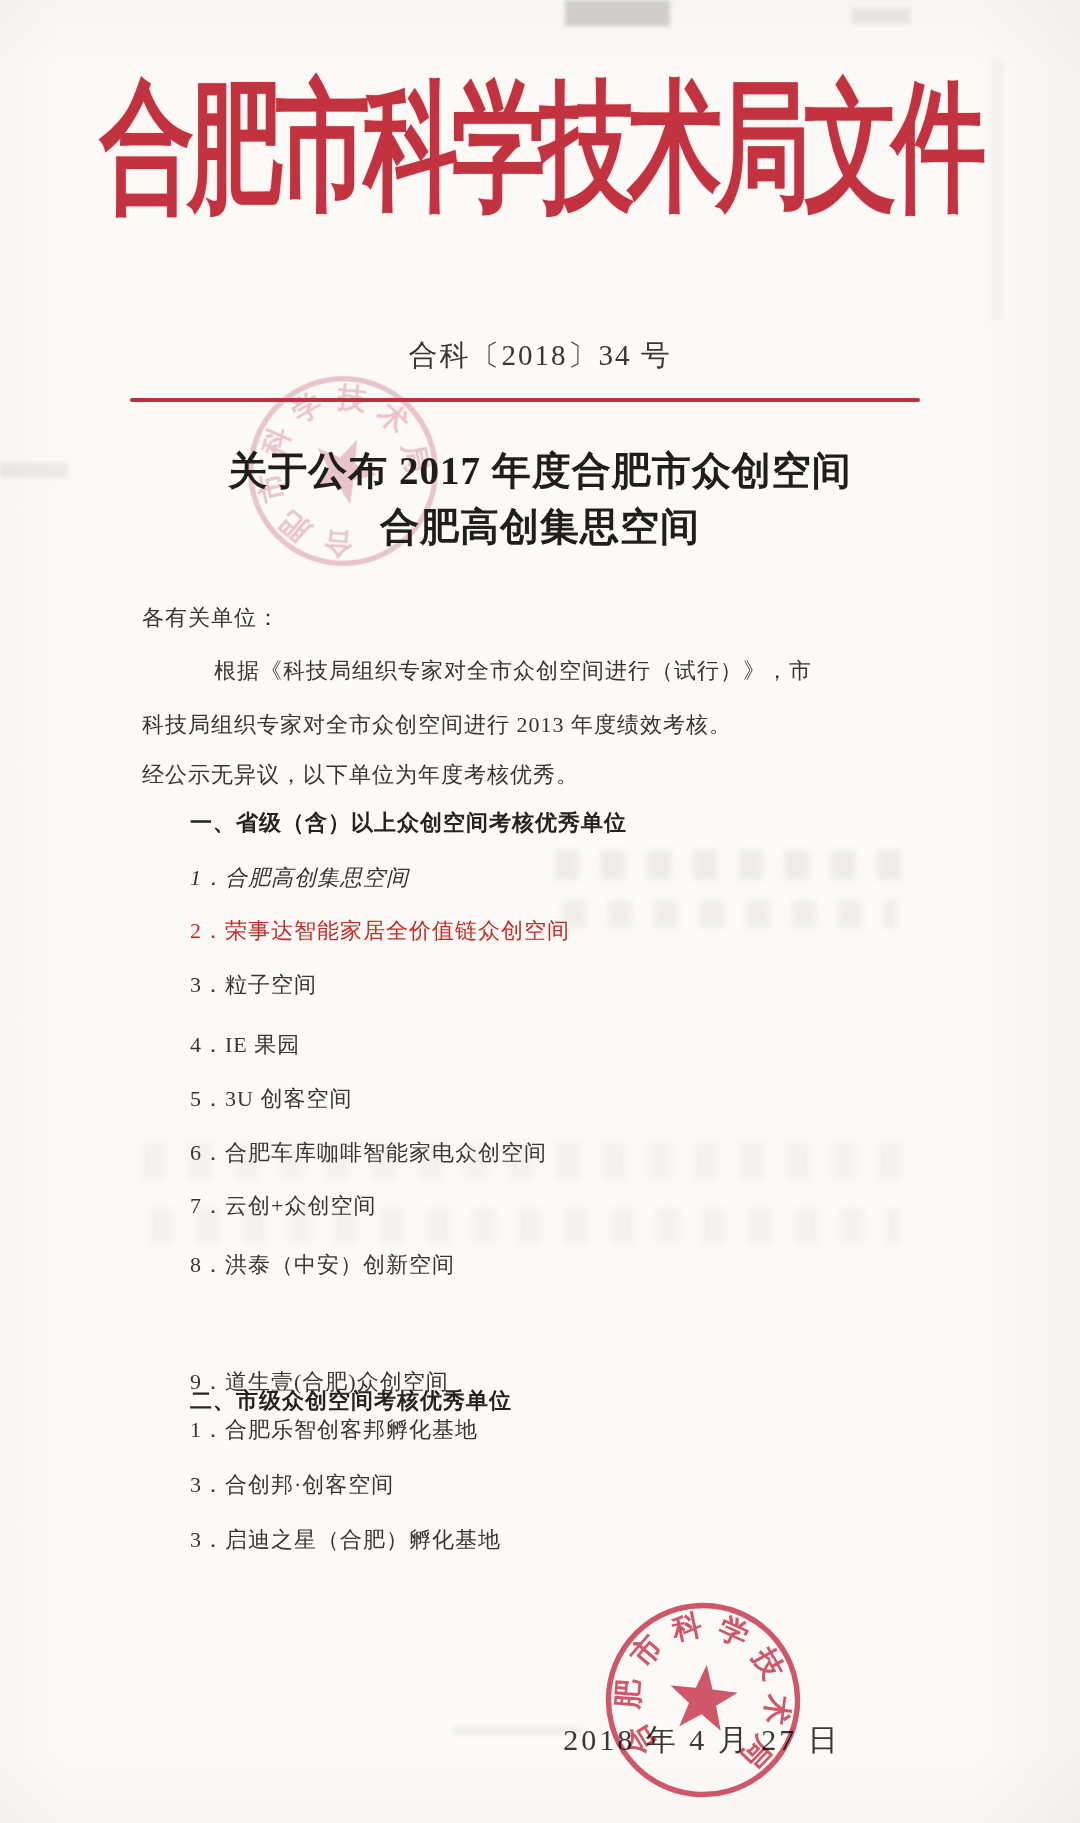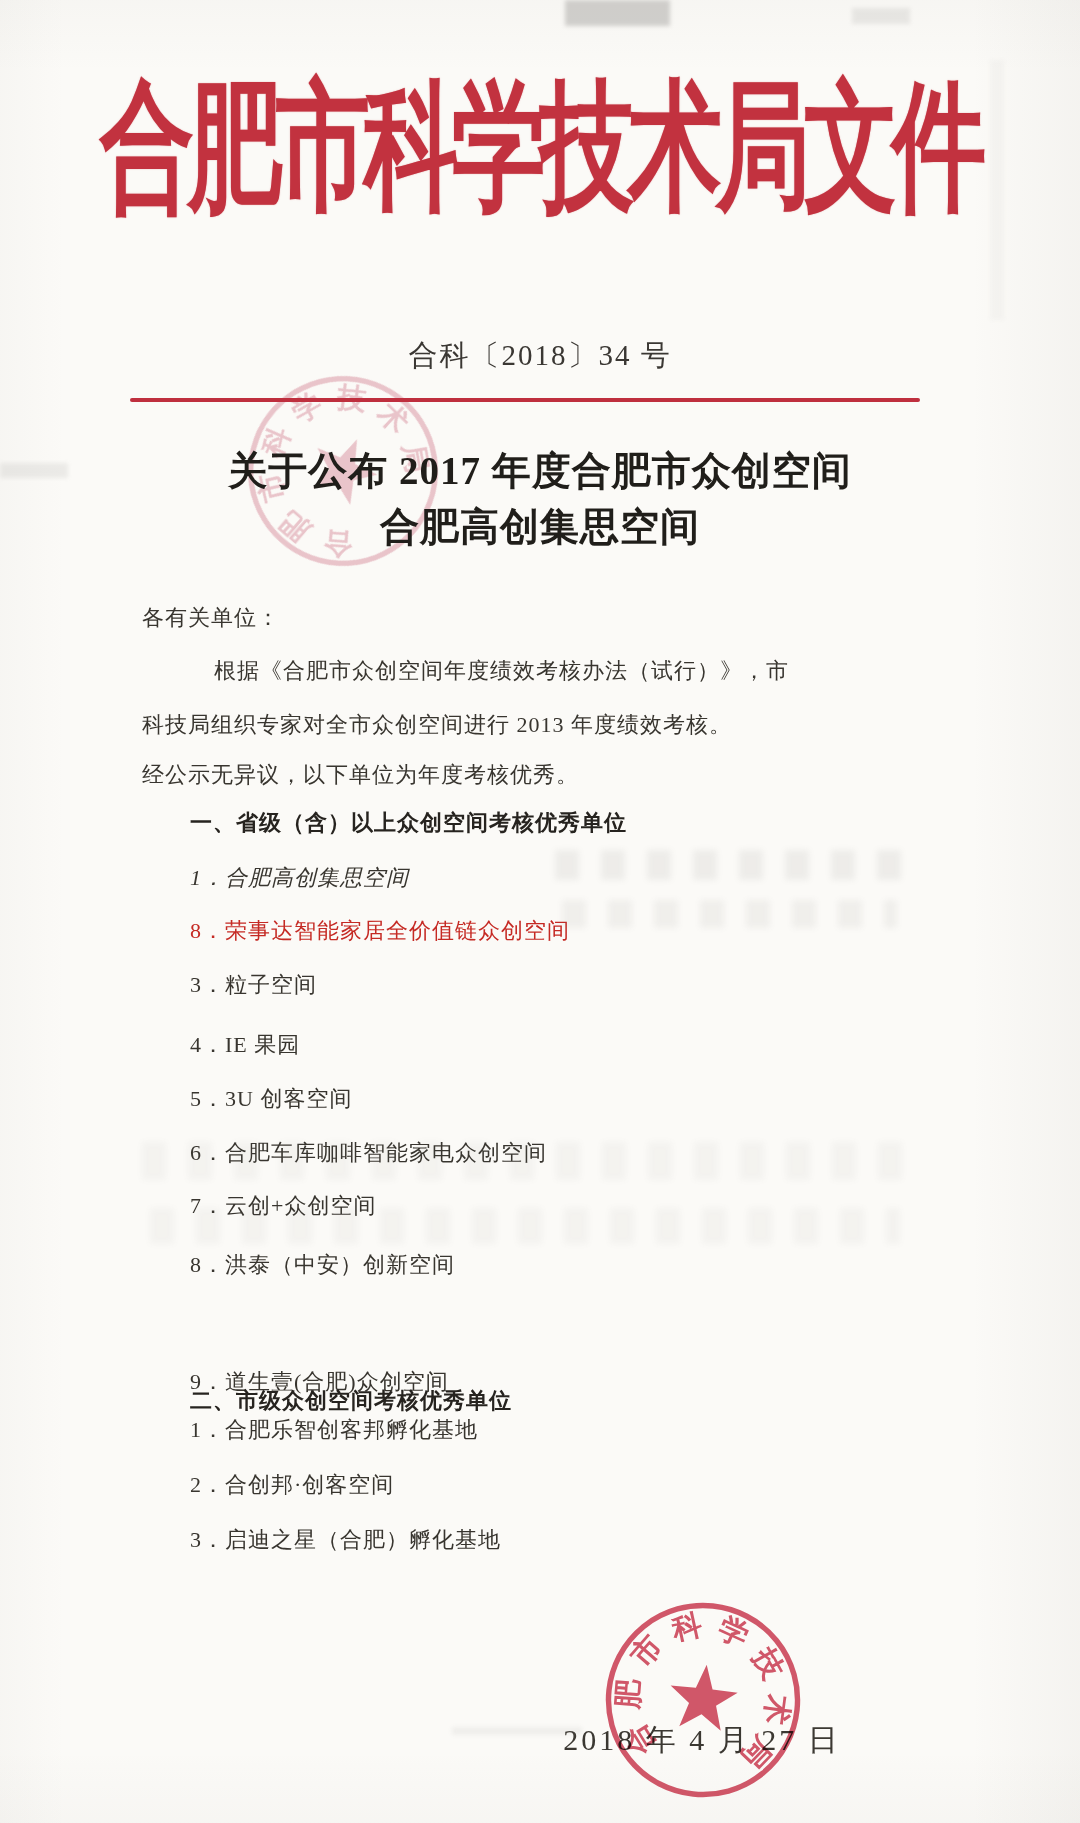"根据《合肥市众创空间年度绩效考核办法（试行）》，市" div.abs { text: 合肥市众创空间年度绩效考核办法 -> 科技局组织专家对全市众创空间进行 }
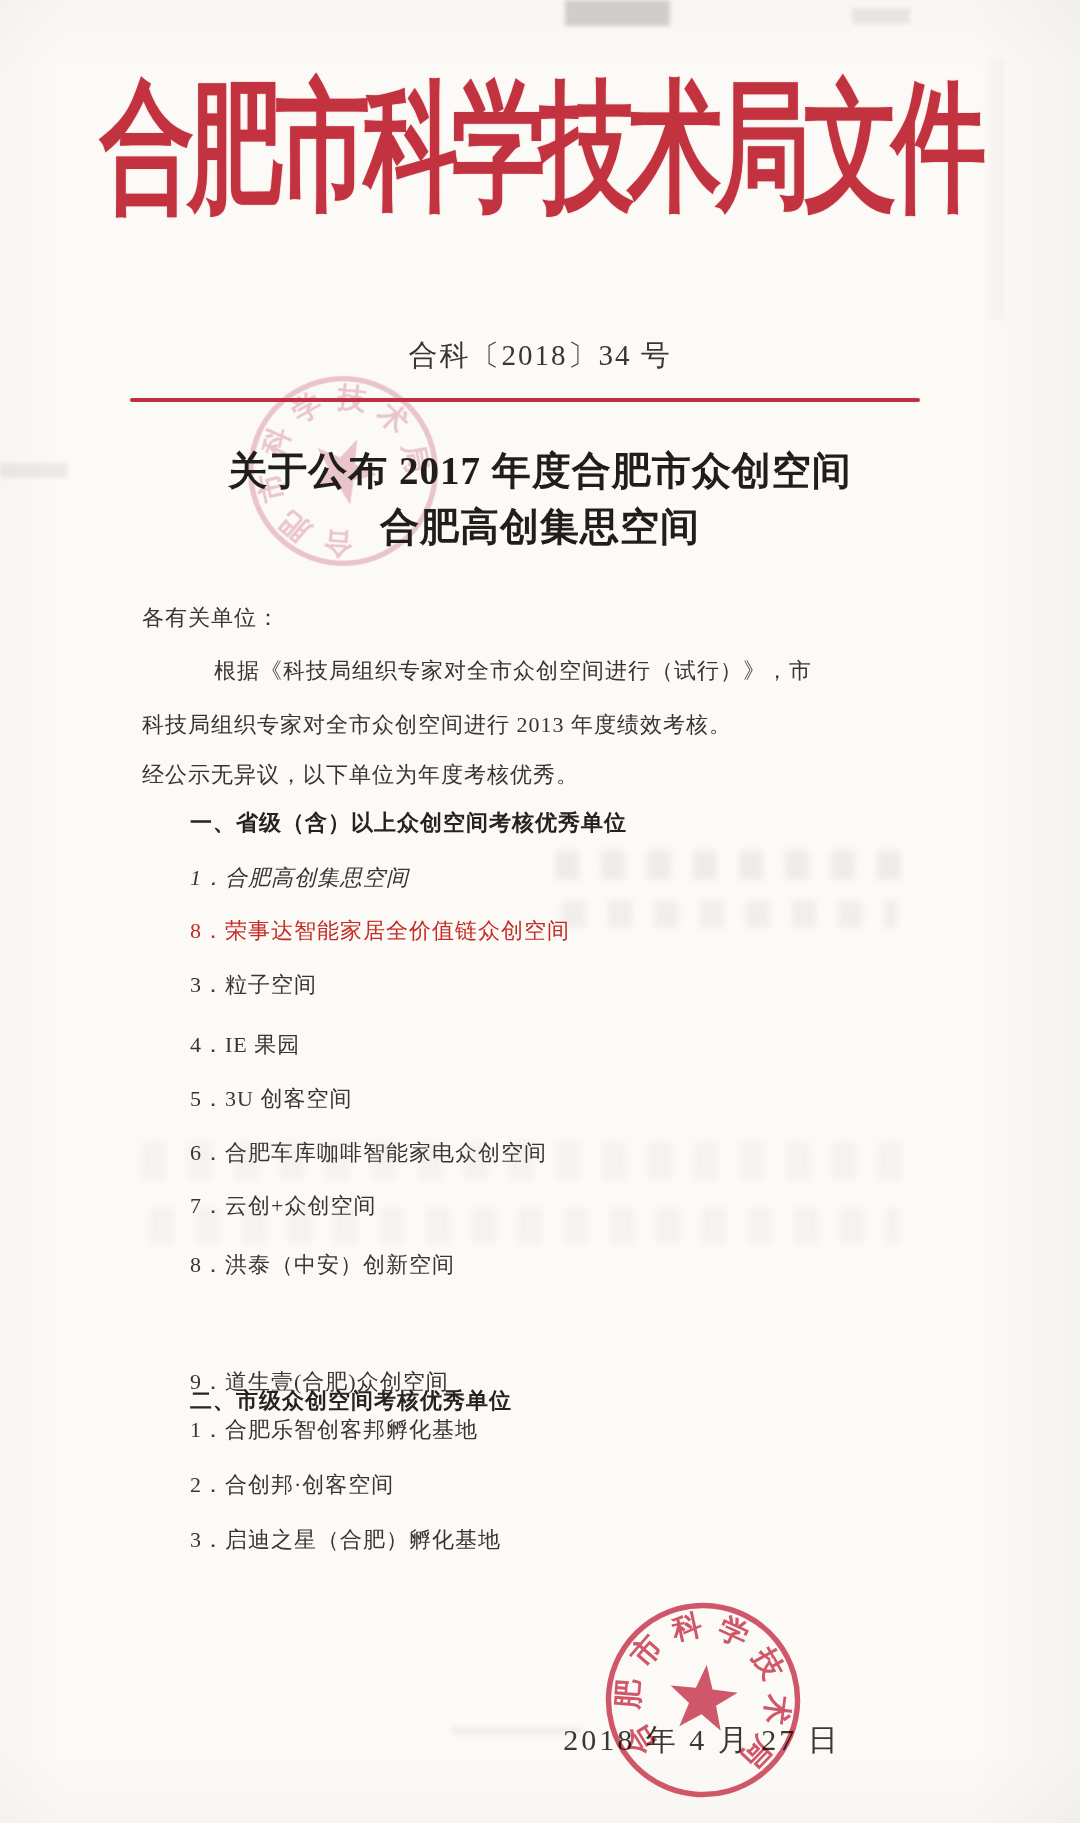"8．荣事达智能家居全价值链众创空间" div.abs { text: 8 -> 2 }
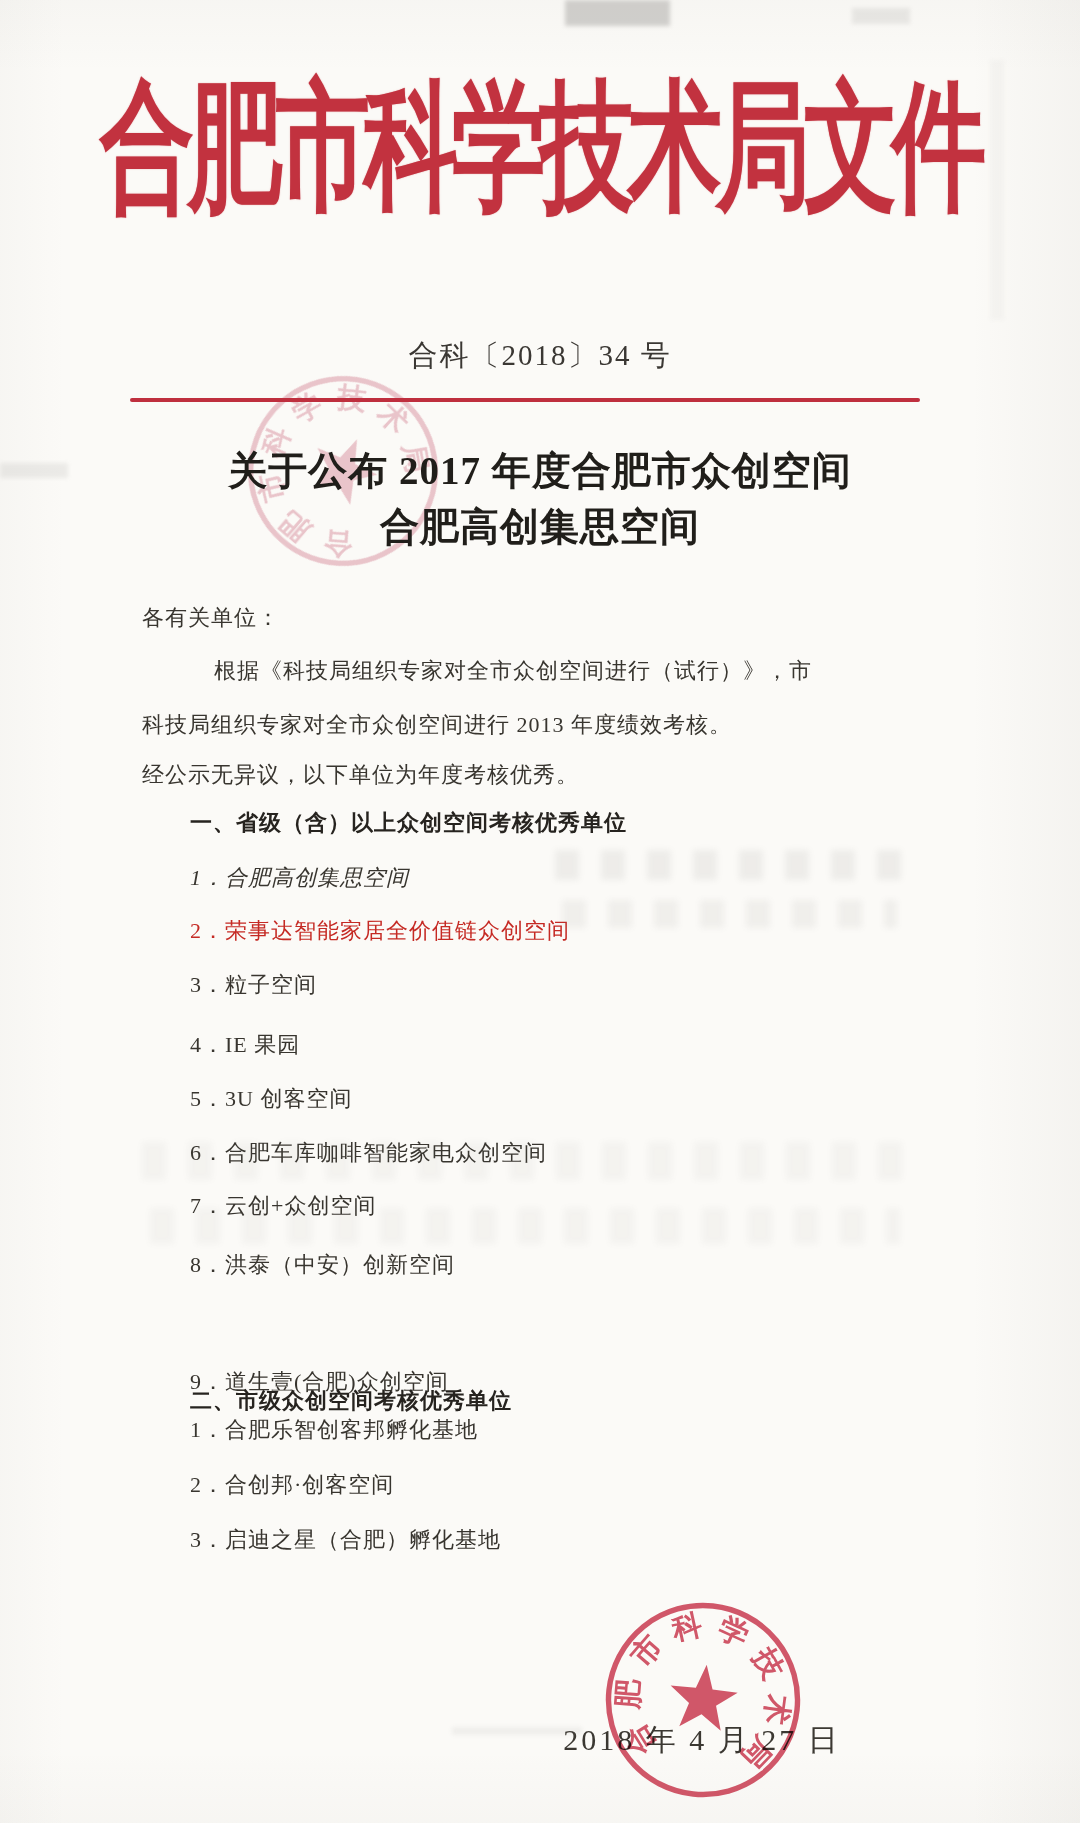"2．合创邦·创客空间" div.abs { text: 2 -> 3 }
